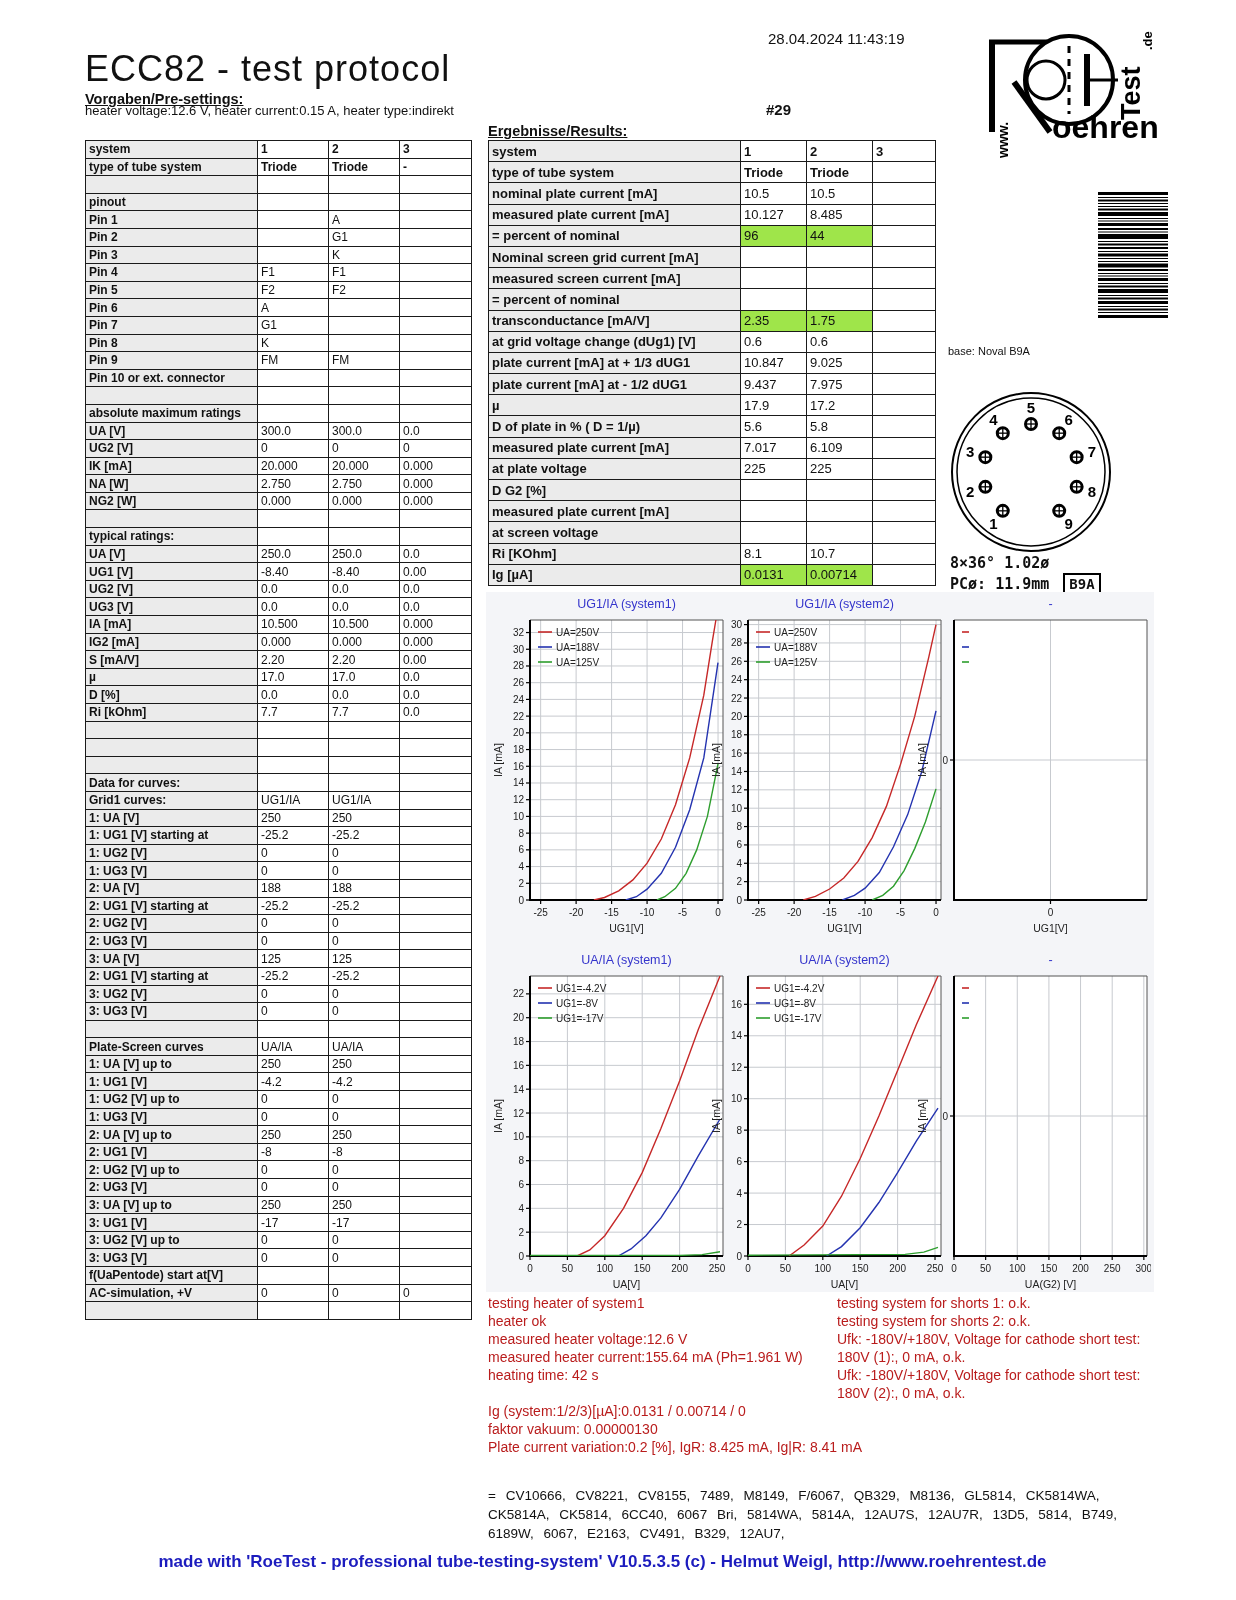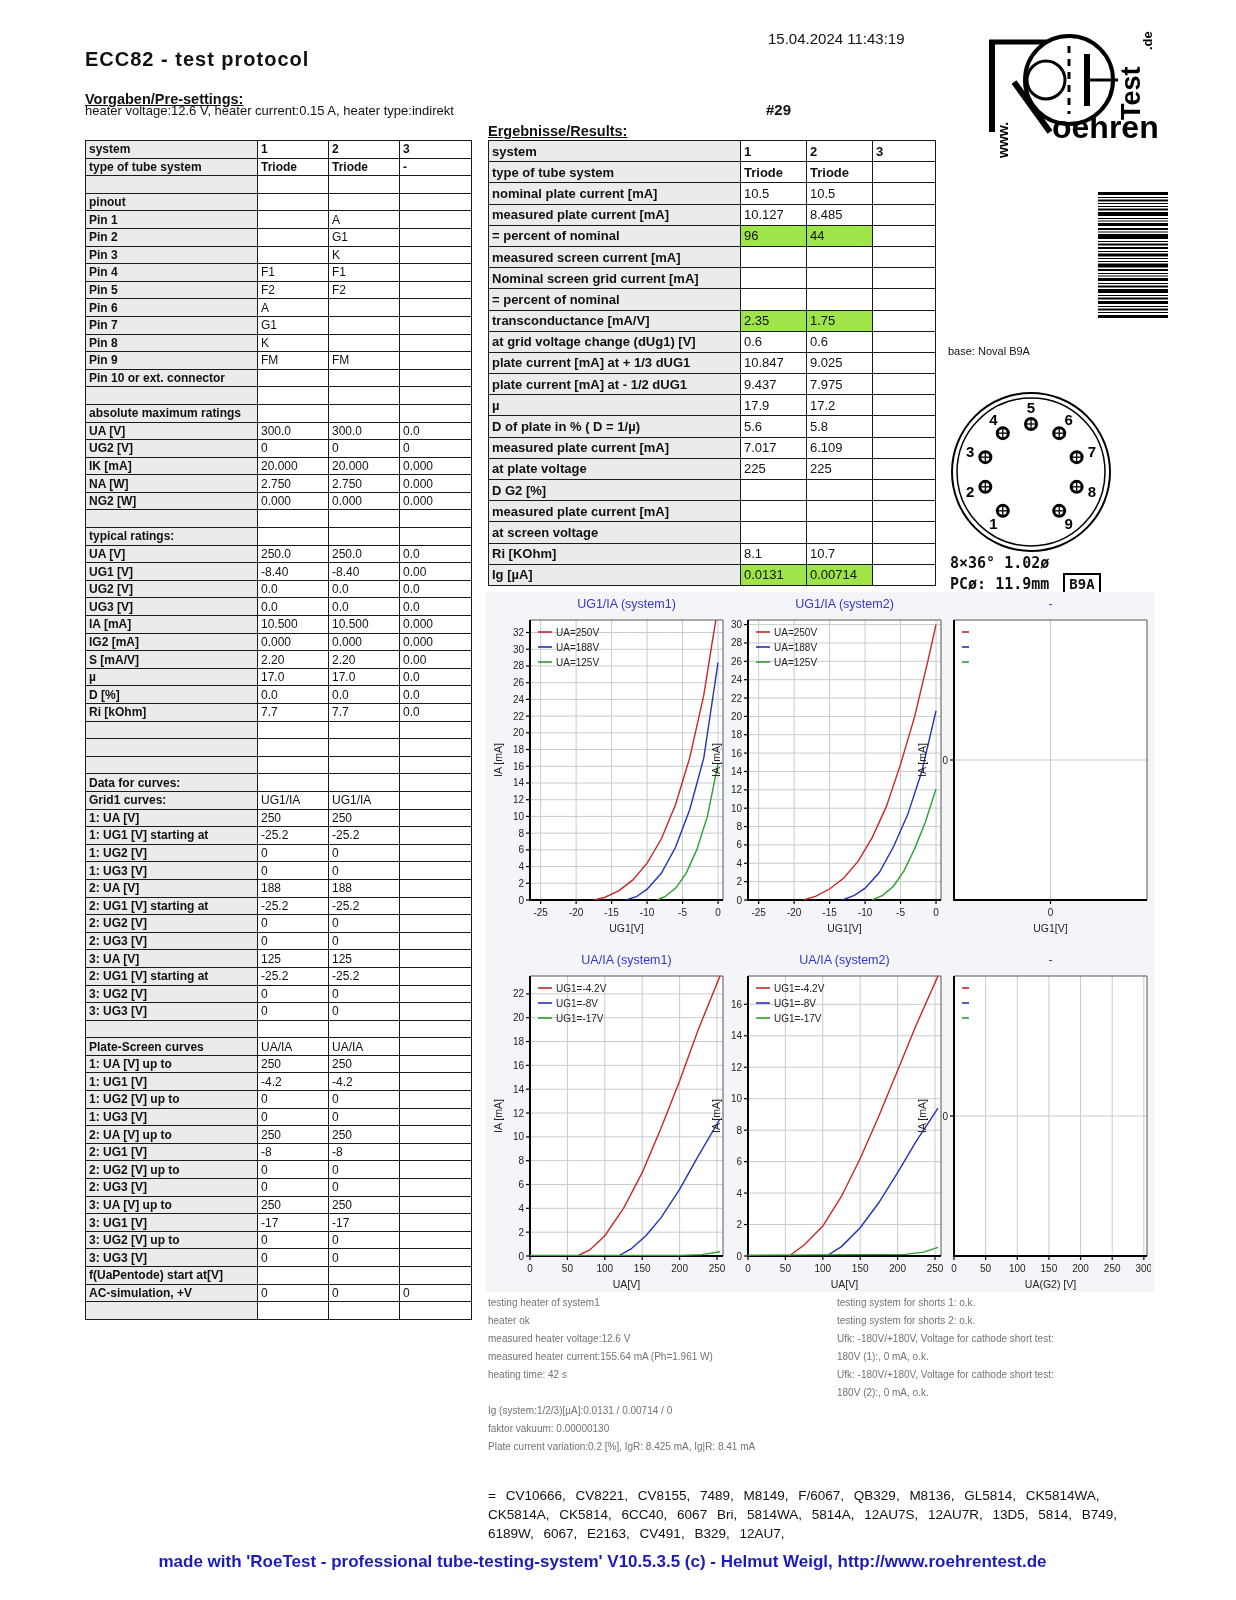"15.04.2024 11:43:19" div.abs { text: 15.04.2024 -> 28.04.2024 }
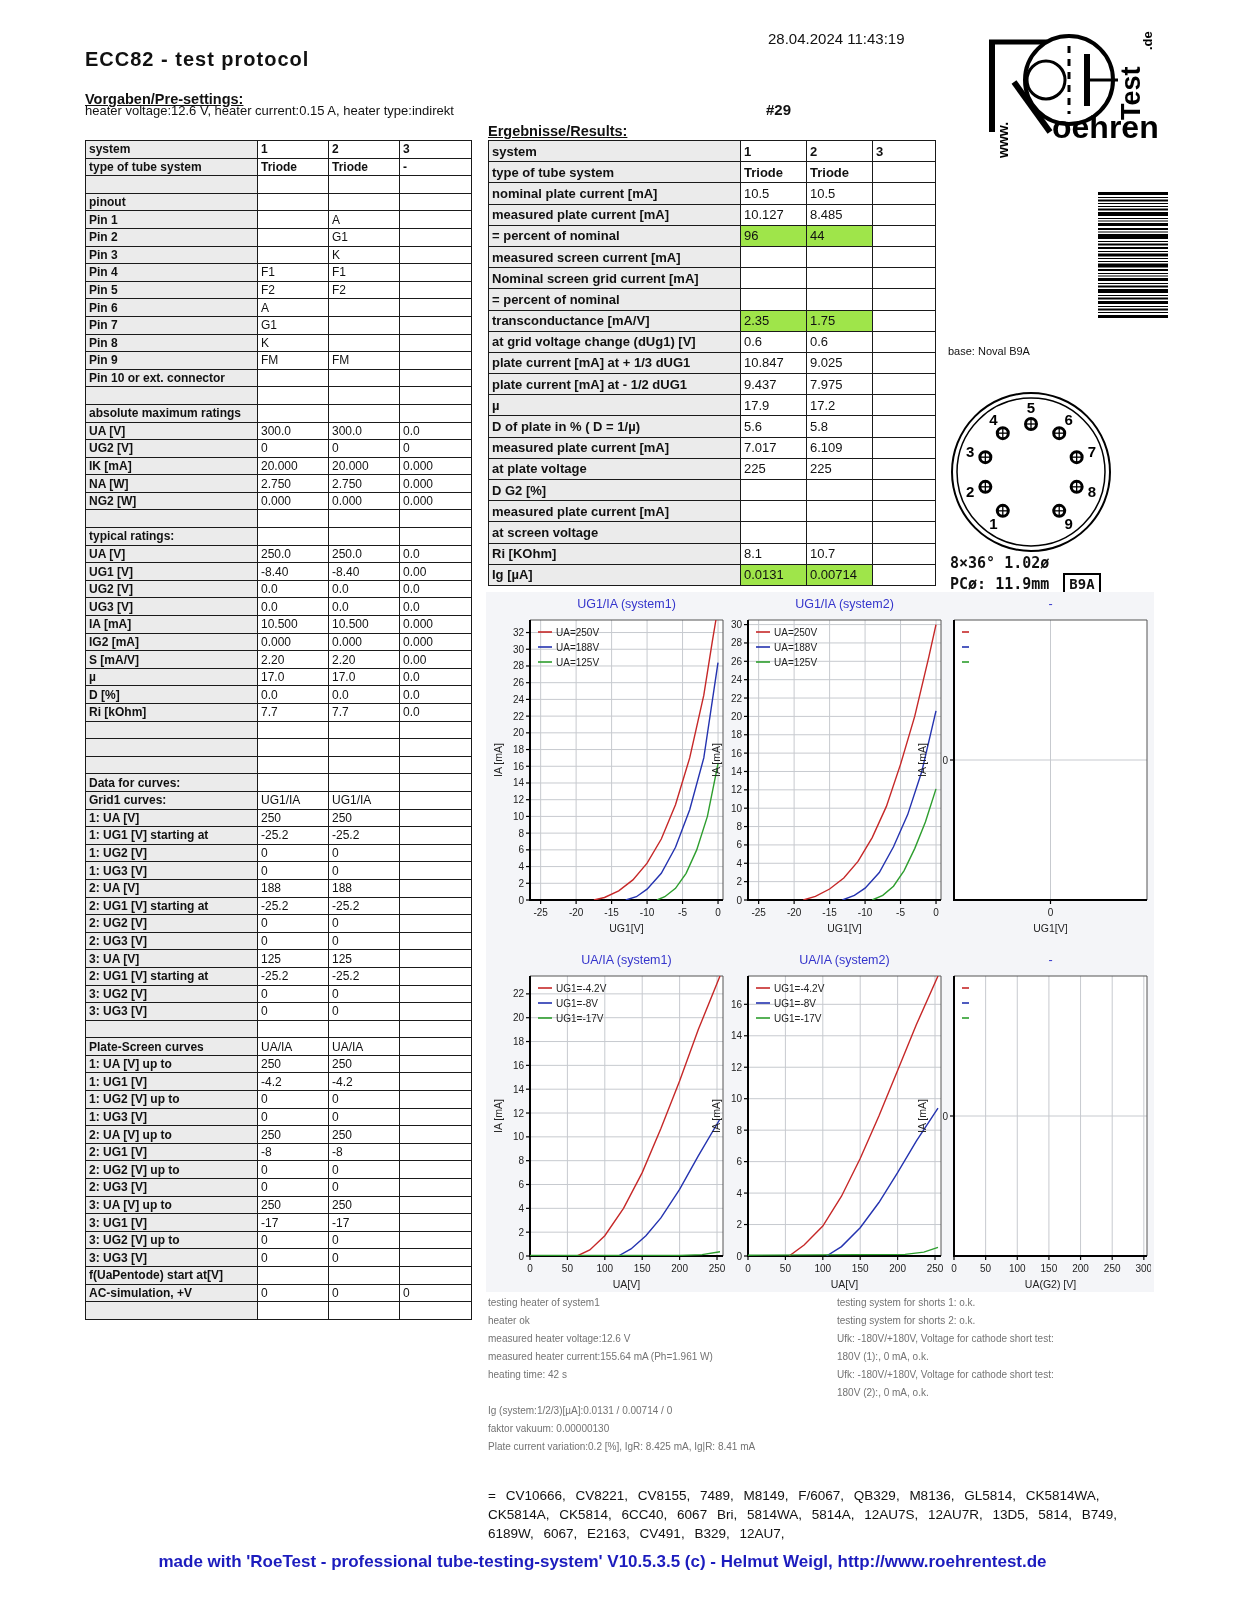"ECC82 - test protocol" .title { font-size: 20px -> 36px; font-weight: bold -> normal }
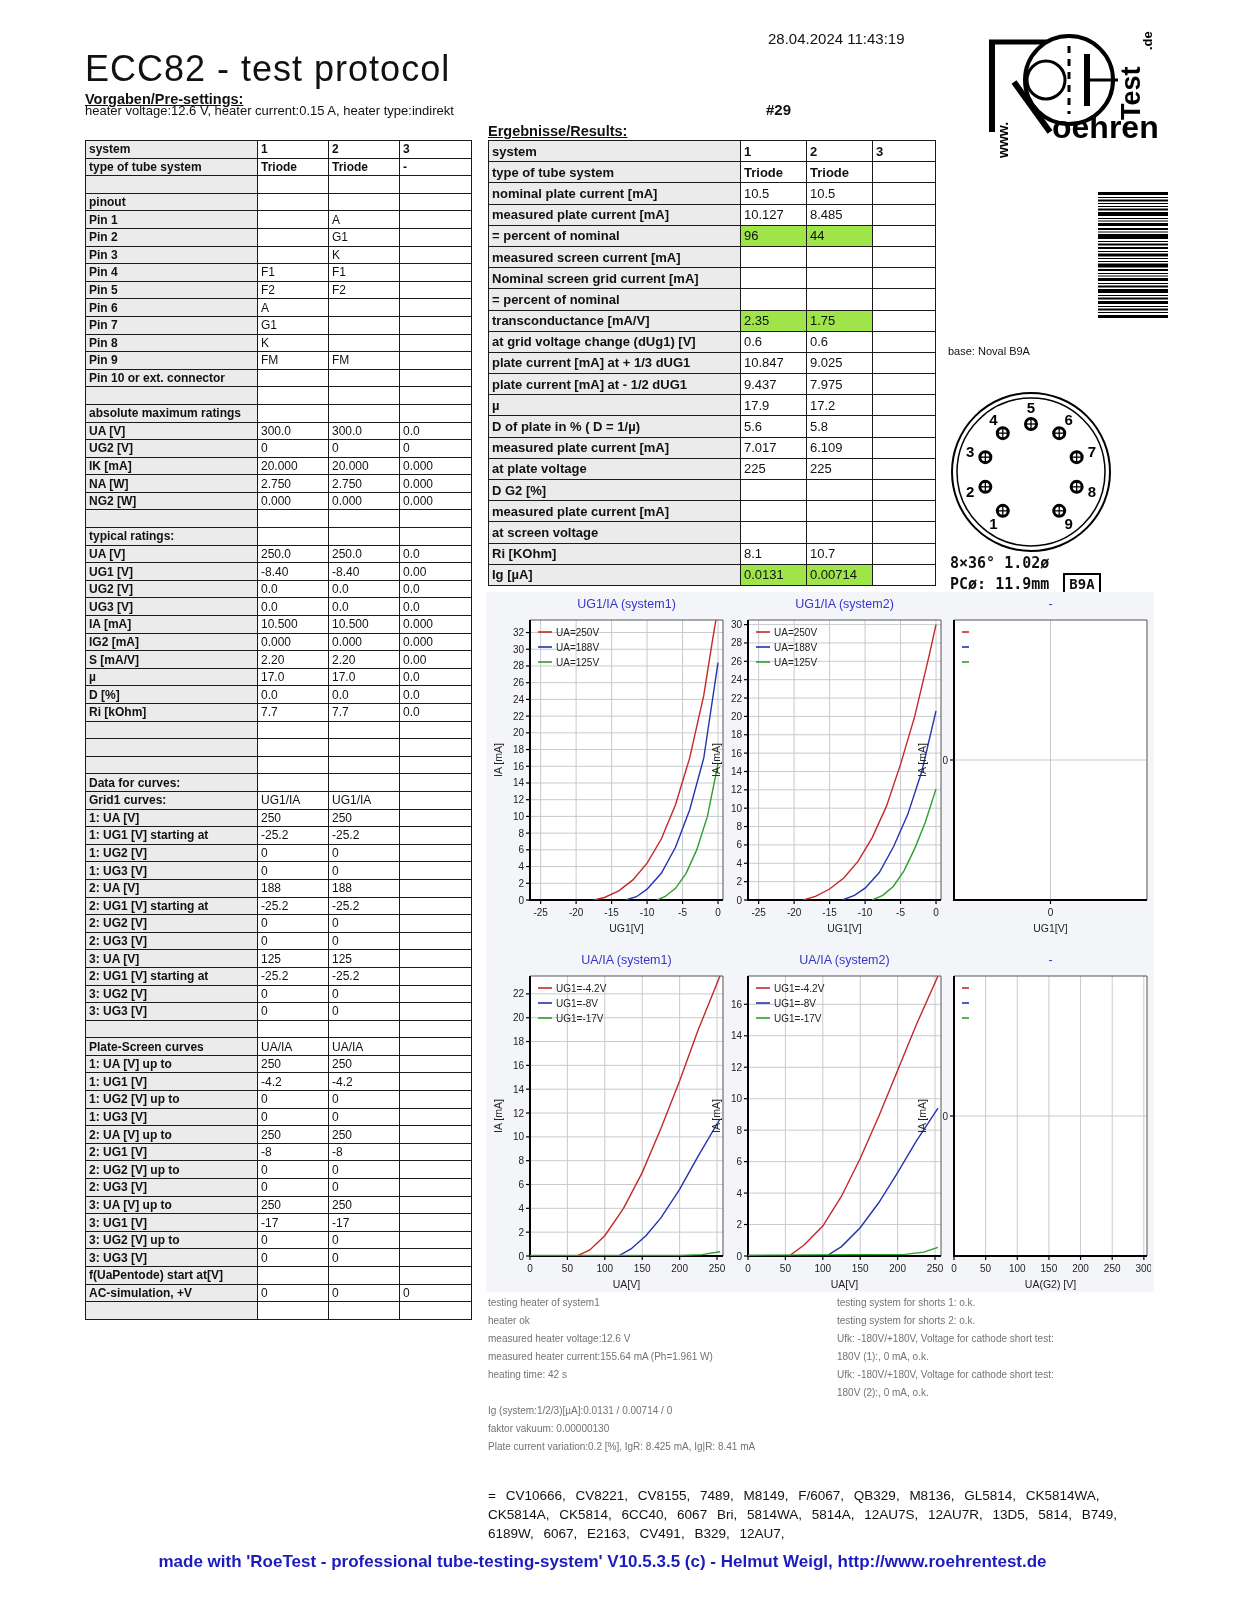"measured screen current [mA]" tr { order: before "Nominal screen grid current [mA]" -> after "Nominal screen grid current [mA]" }
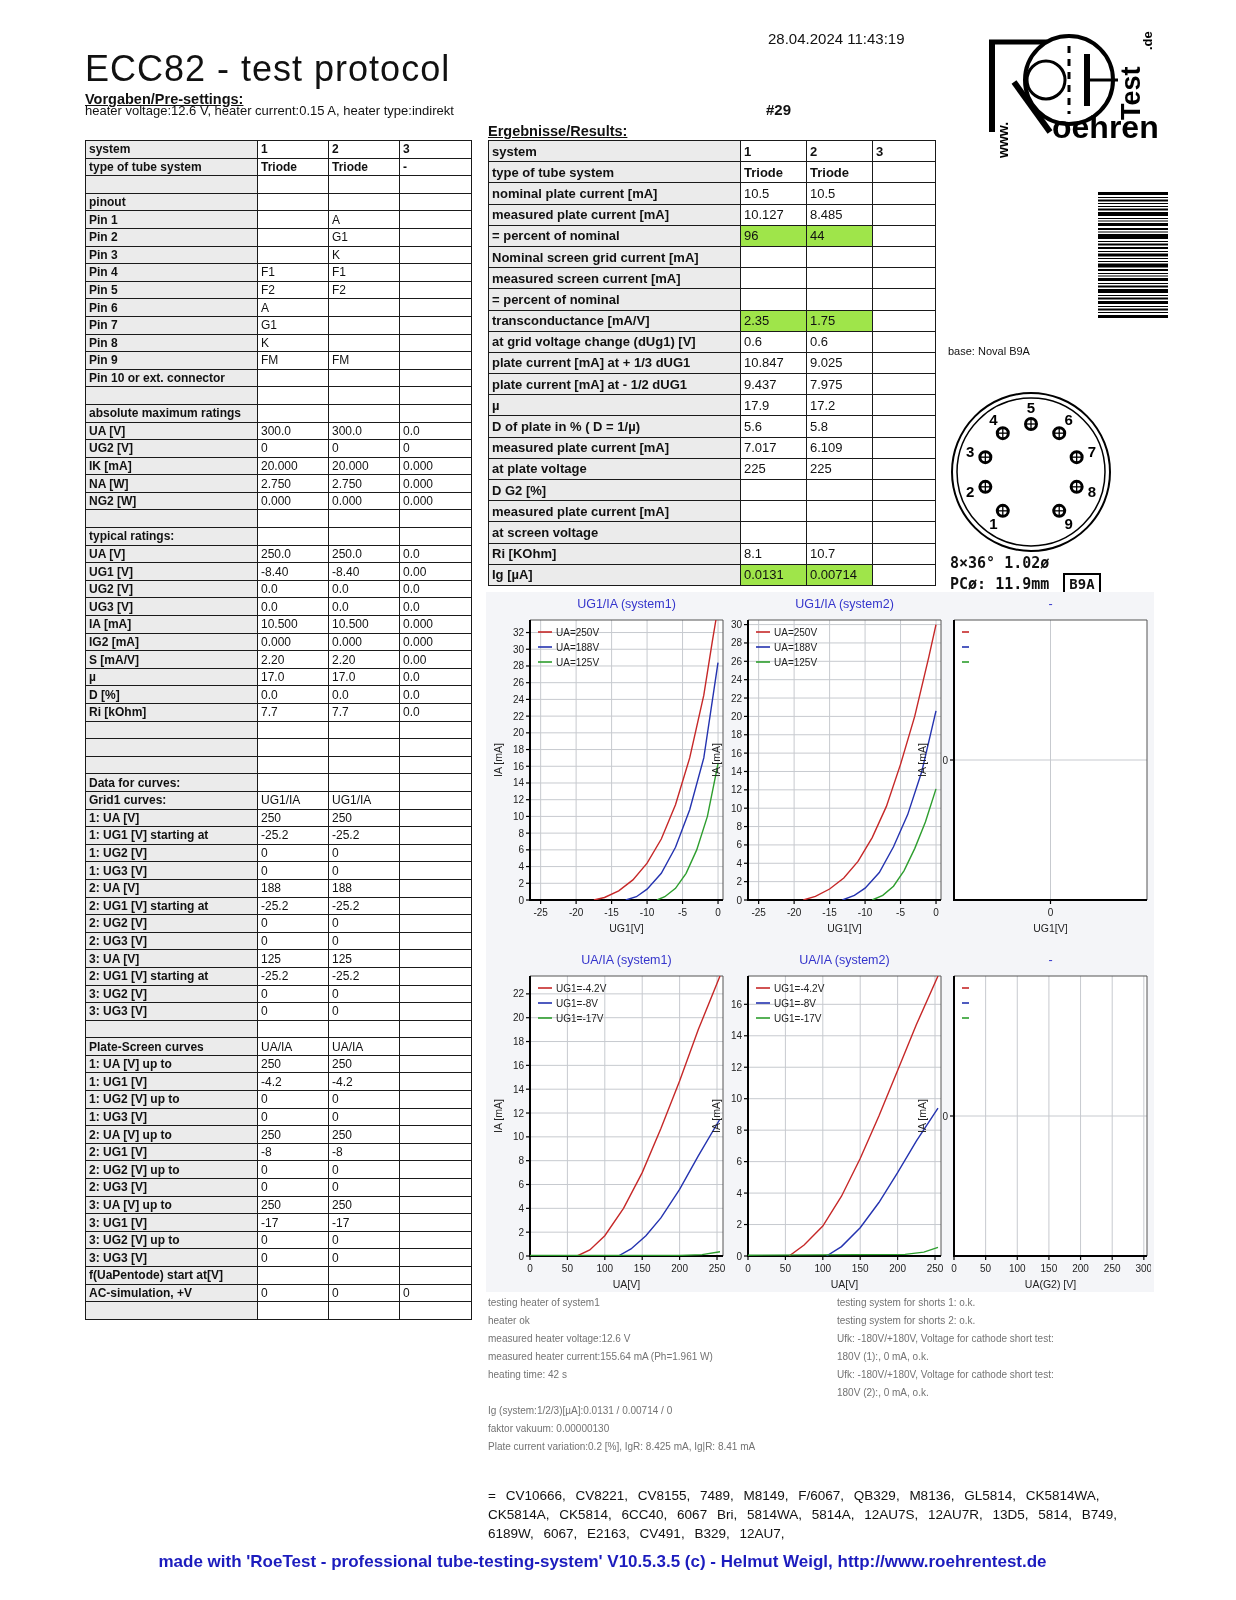"testing heater of system1" .noteblock { color: #737373 -> #b91c1c; font-size: 10px -> 14px }
